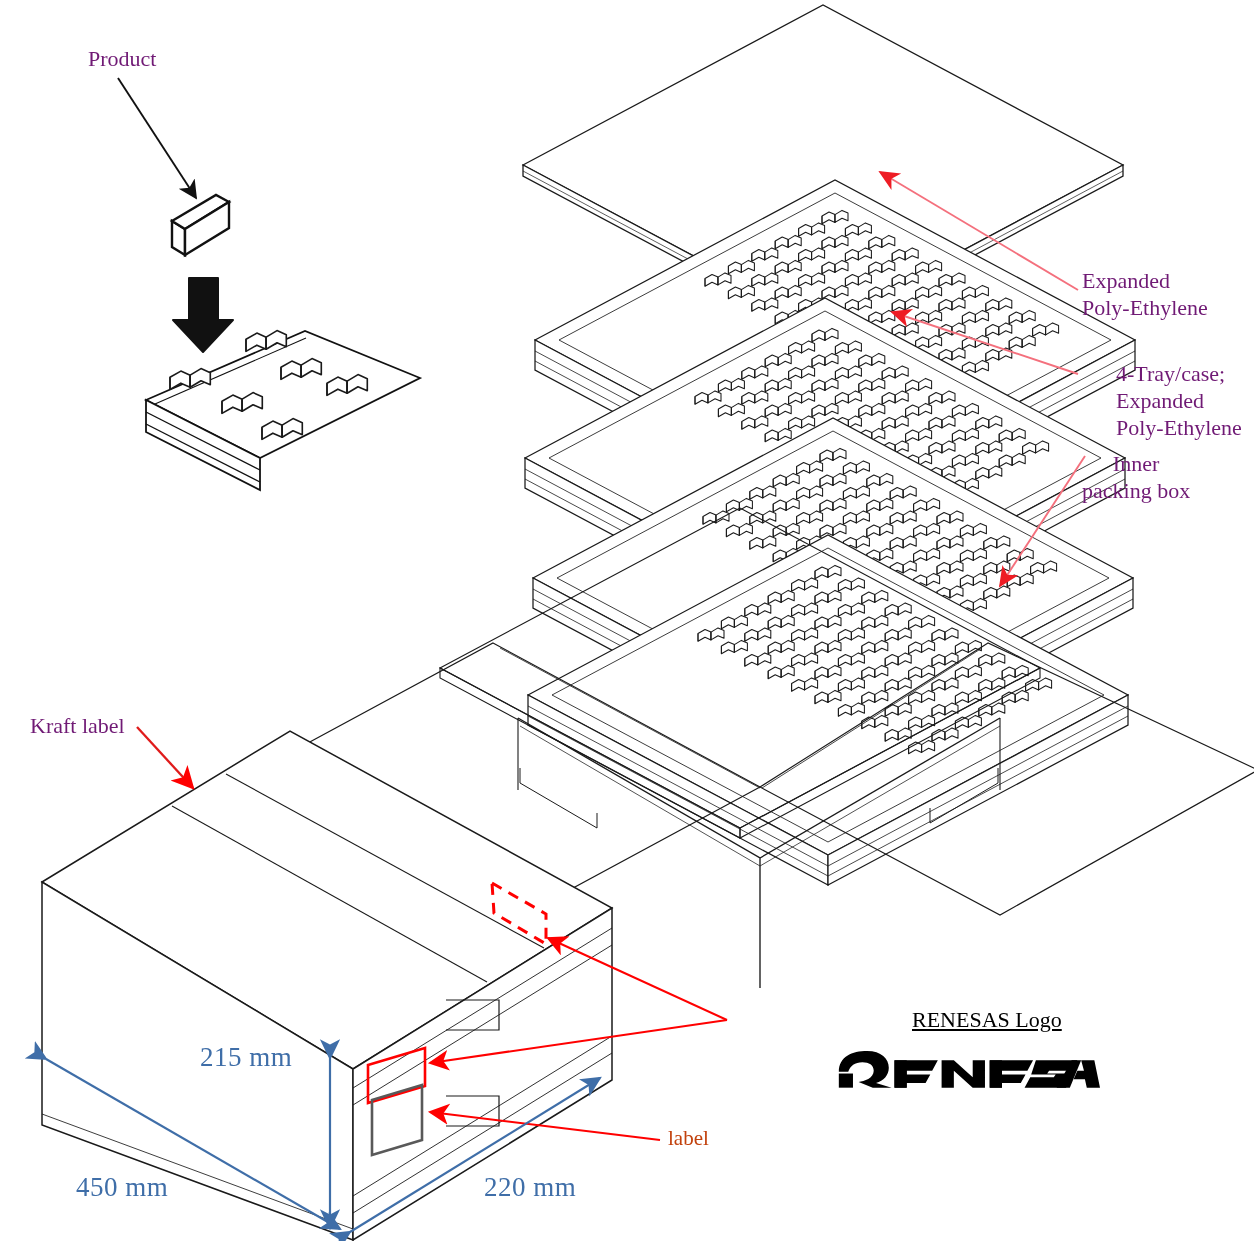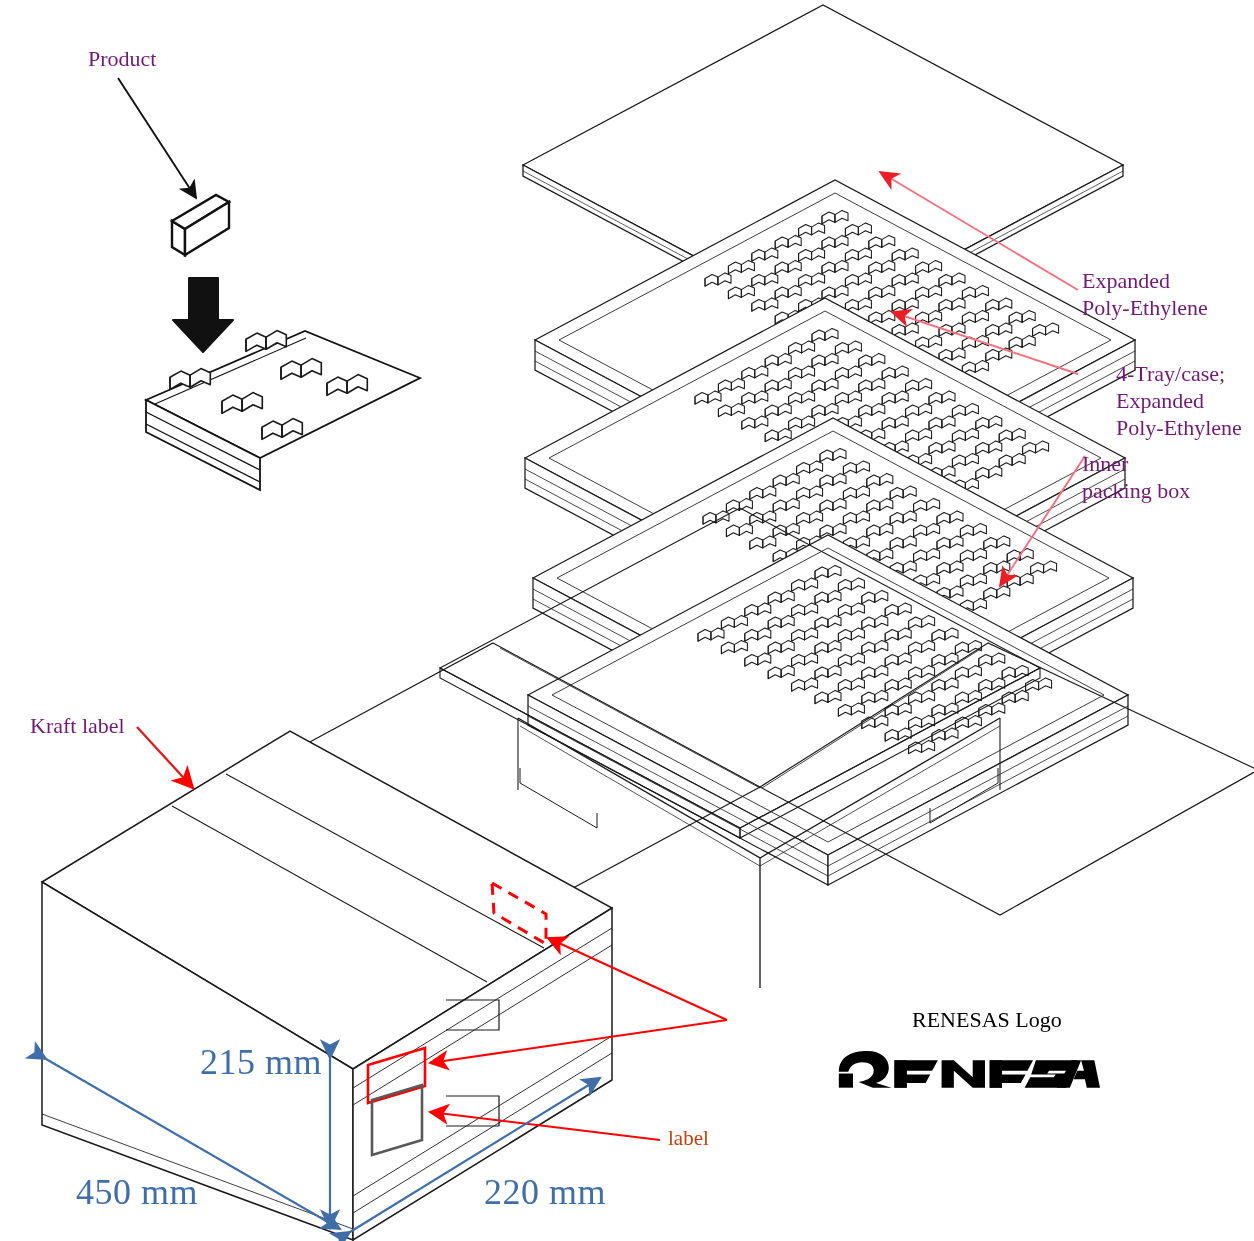"Inner" div.lbl { text-align: left -> center }
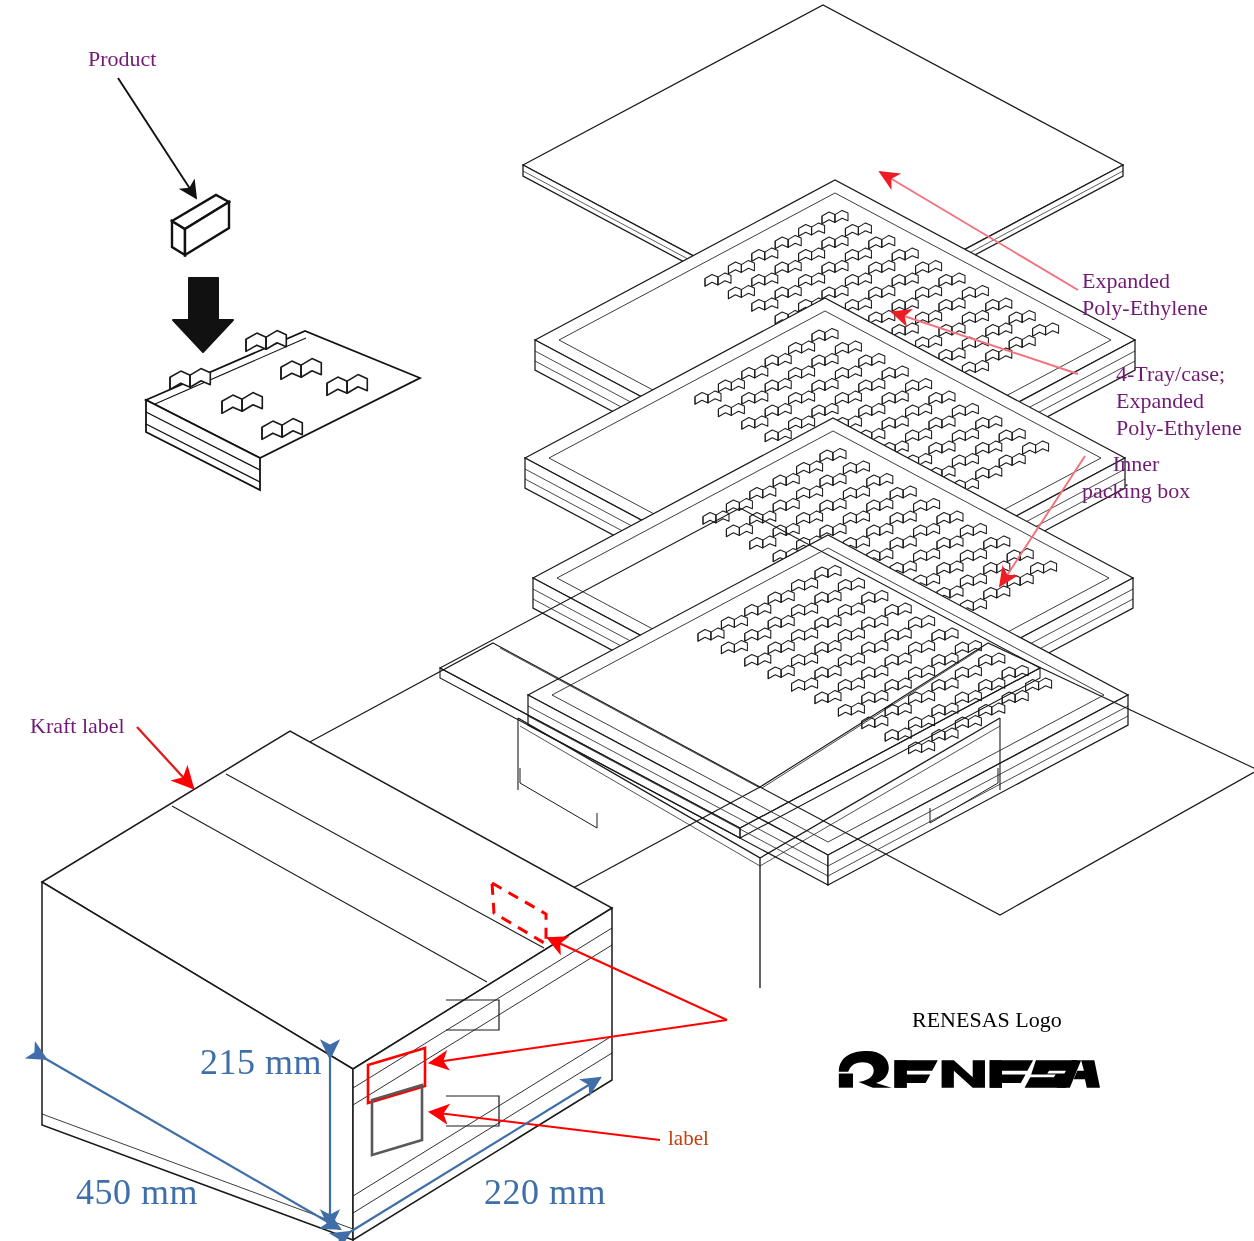"RENESAS Logo" div.lbl { text-decoration: none -> underline }
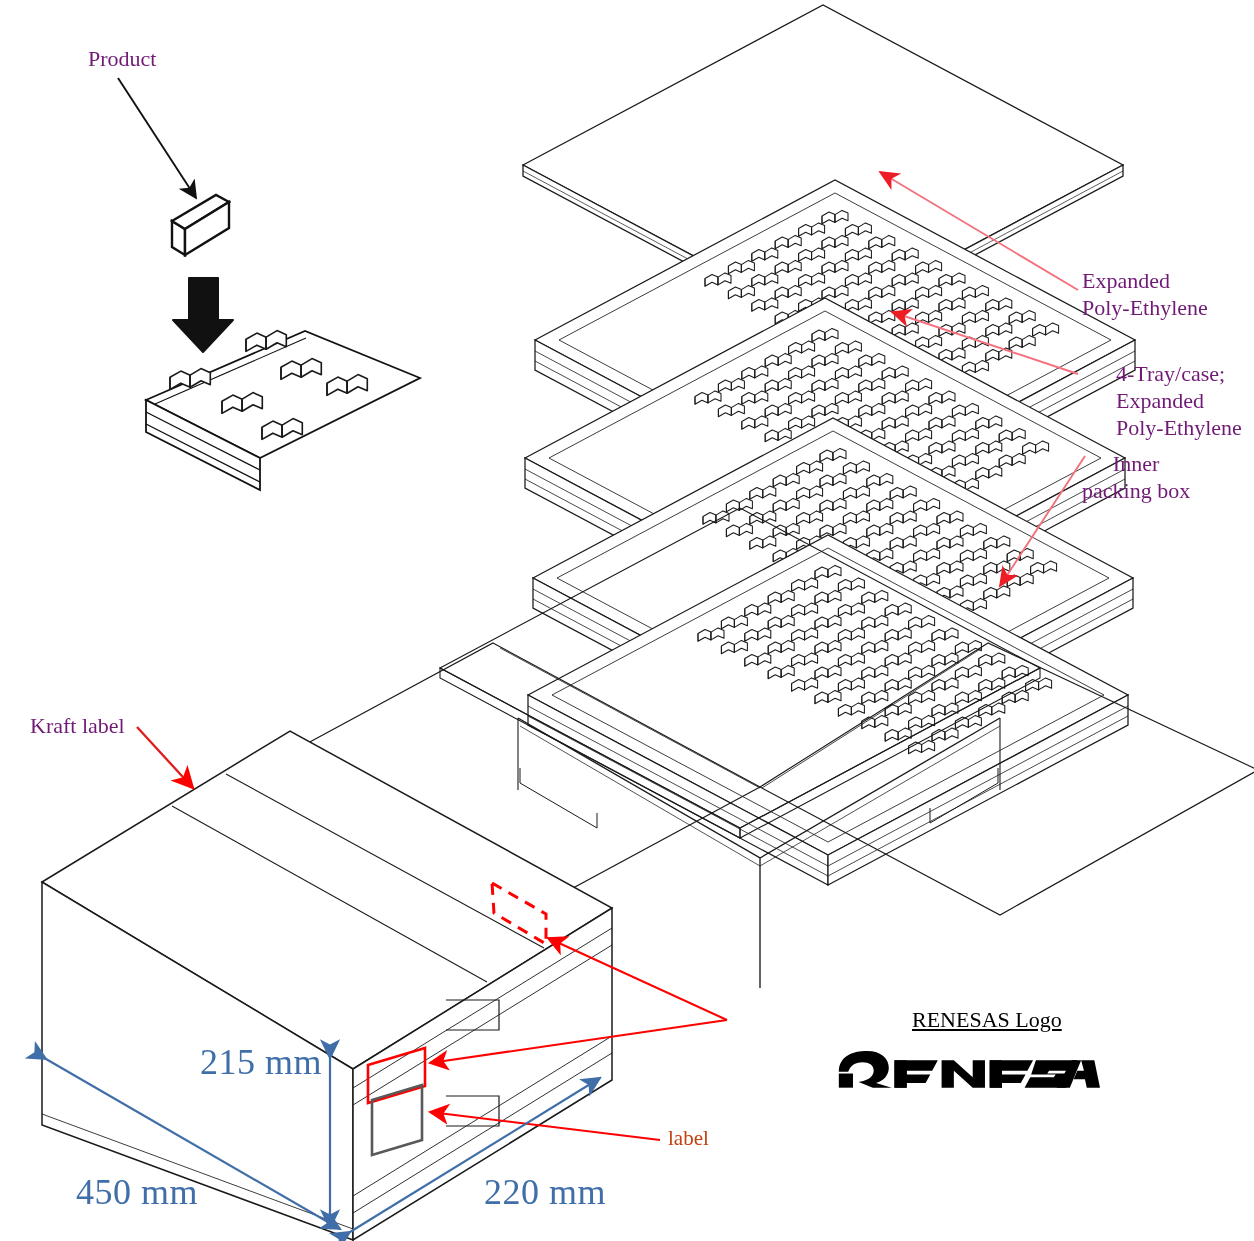"215 mm" .lbl-dim { font-size: 36px -> 27px }
